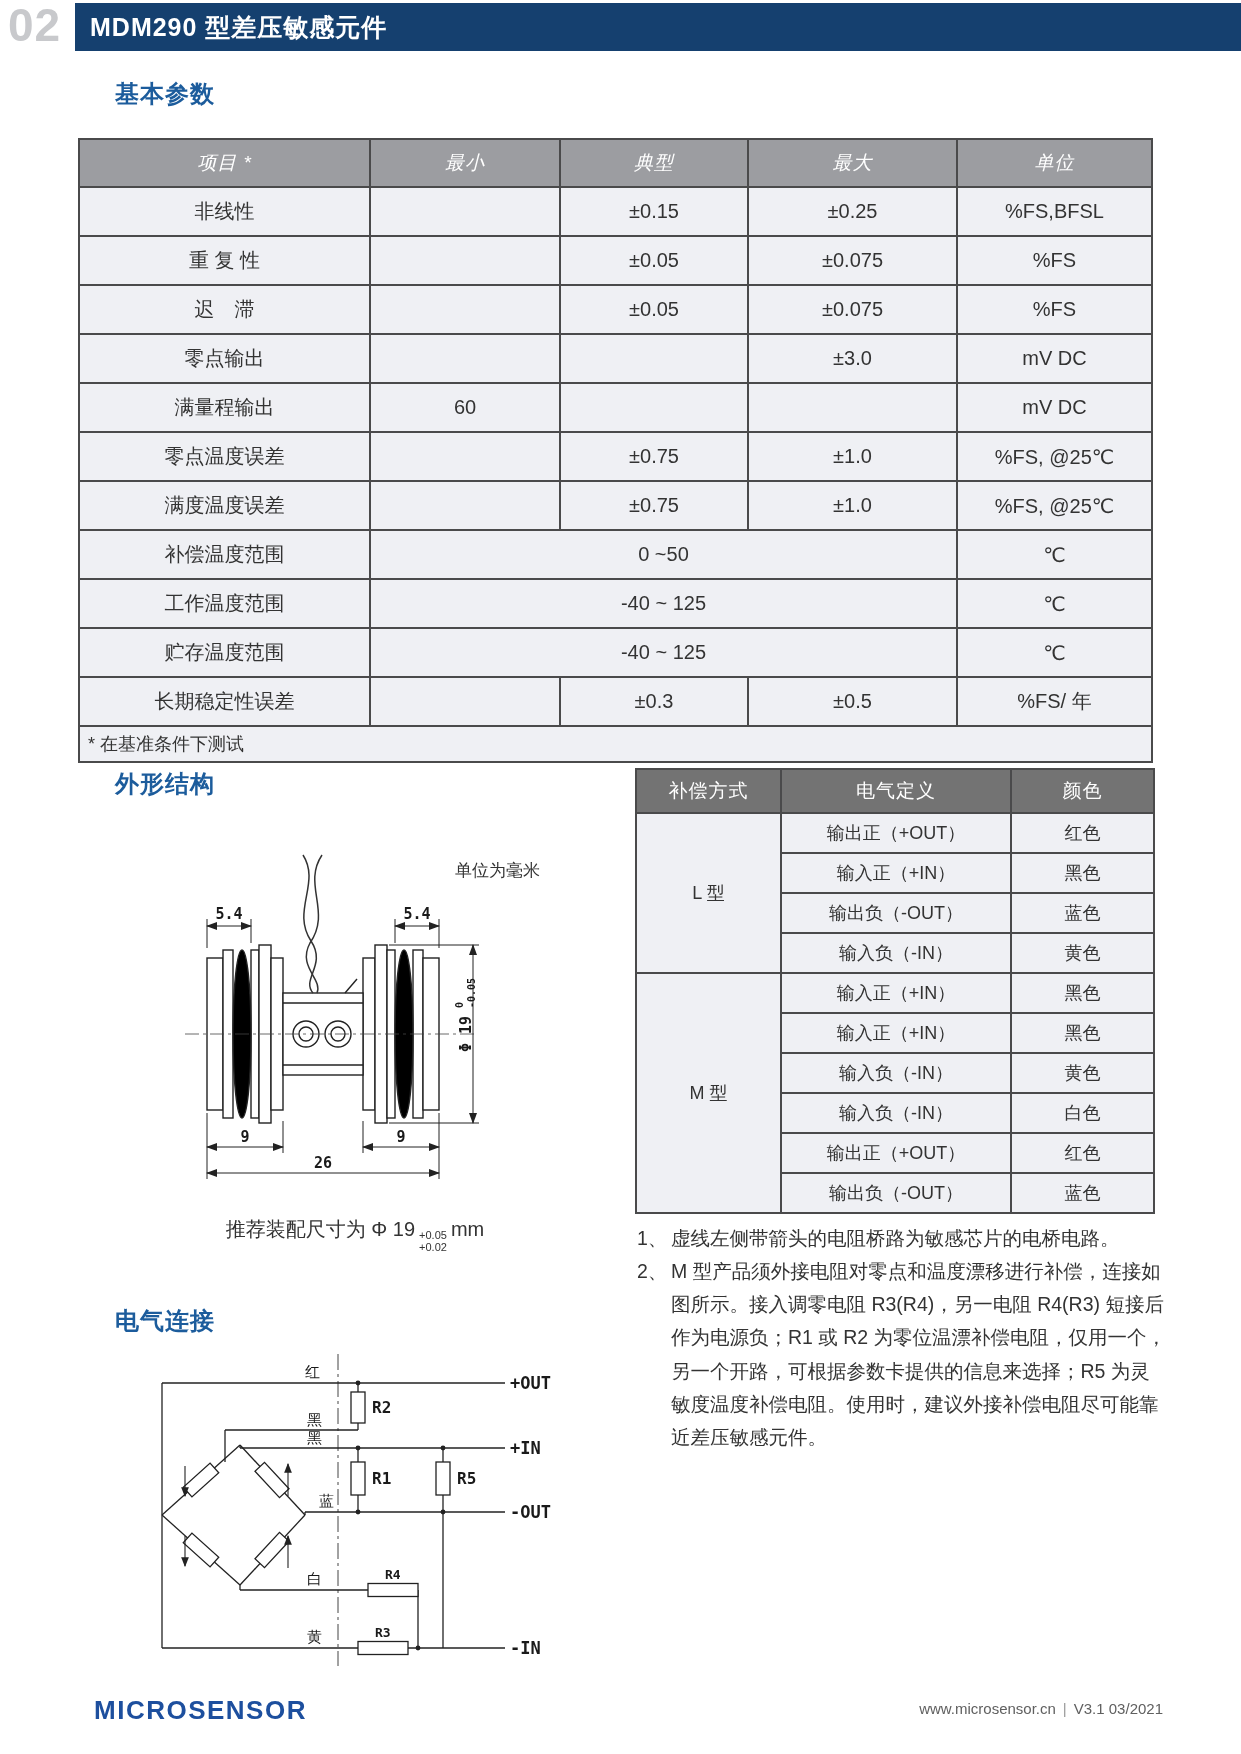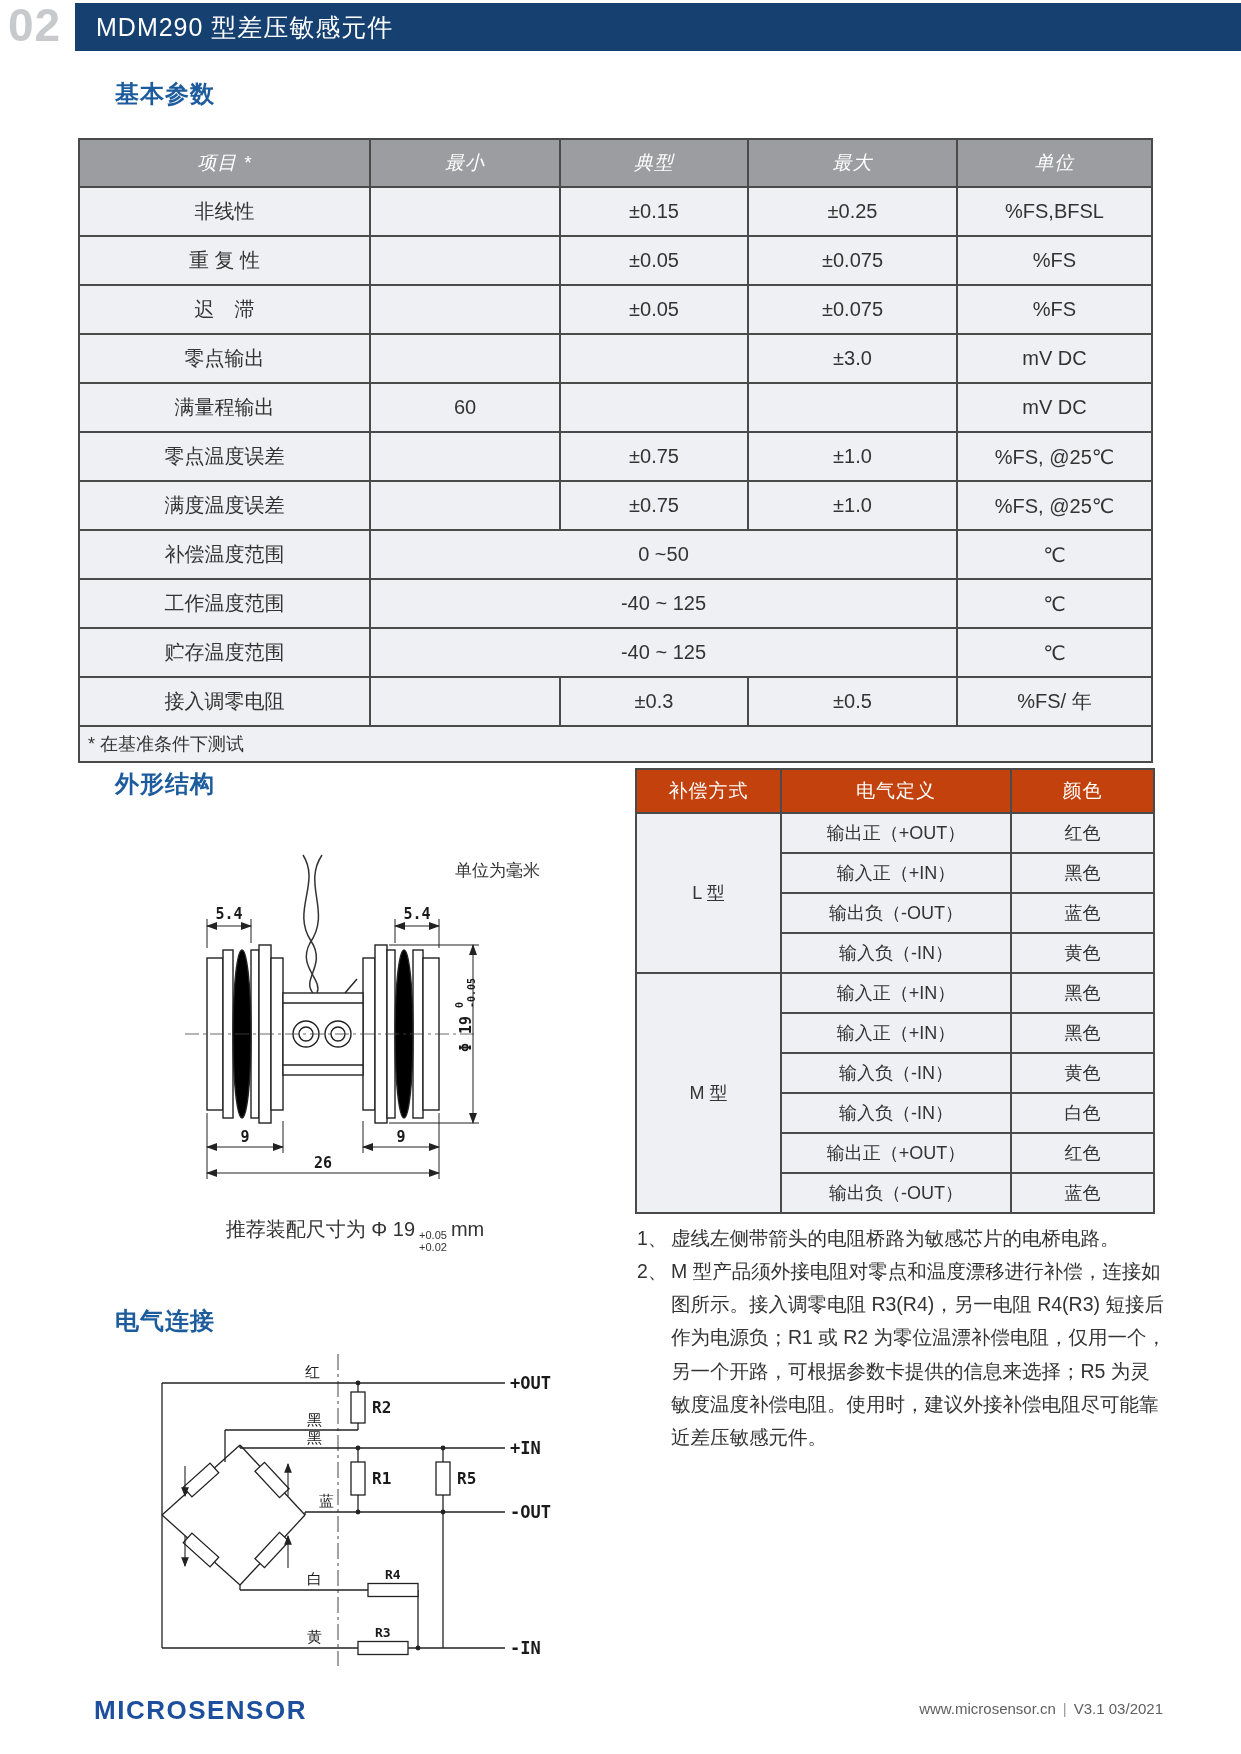"MDM290 型差压敏感元件" .title-bar .t { font-weight: normal -> bold; padding-left: 21px -> 15px }
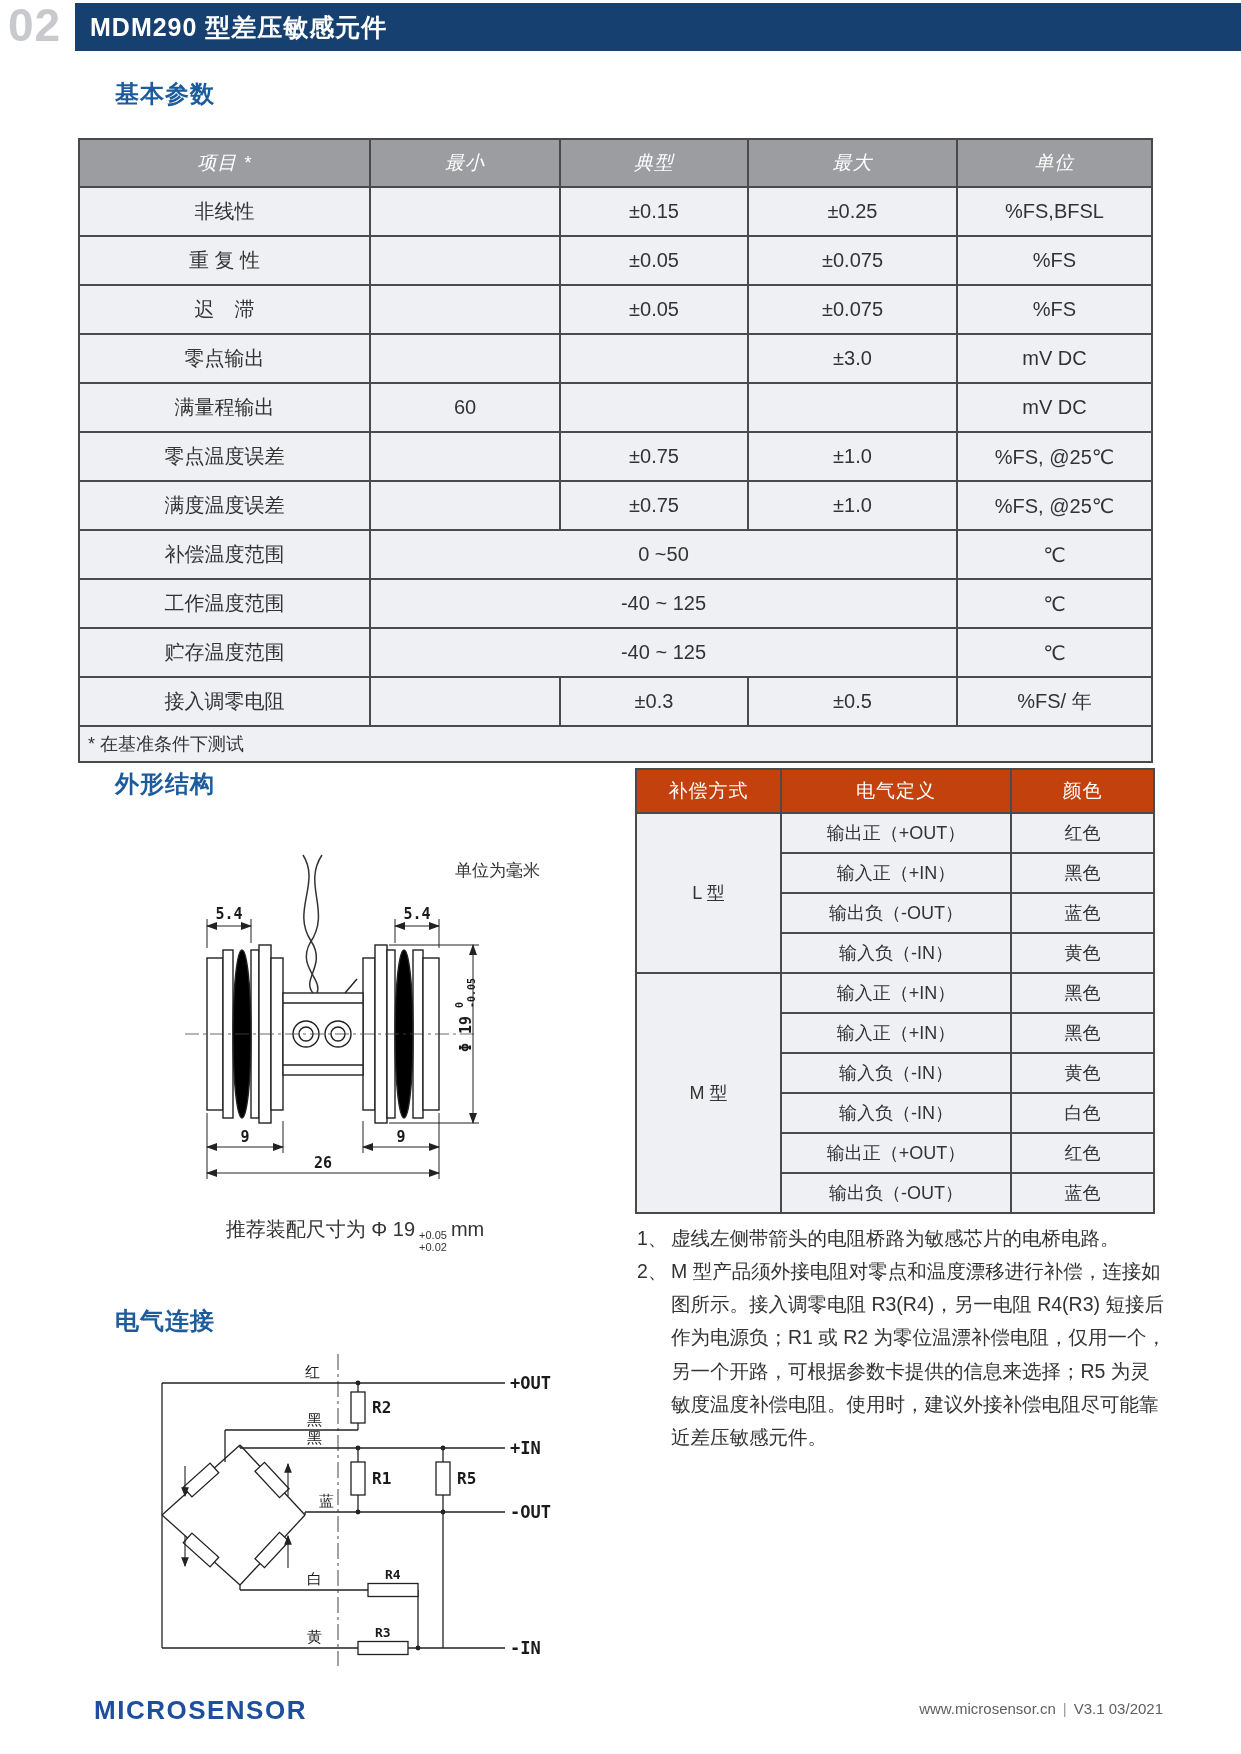"接入调零电阻" td { text: 接入调零电阻 -> 长期稳定性误差 }
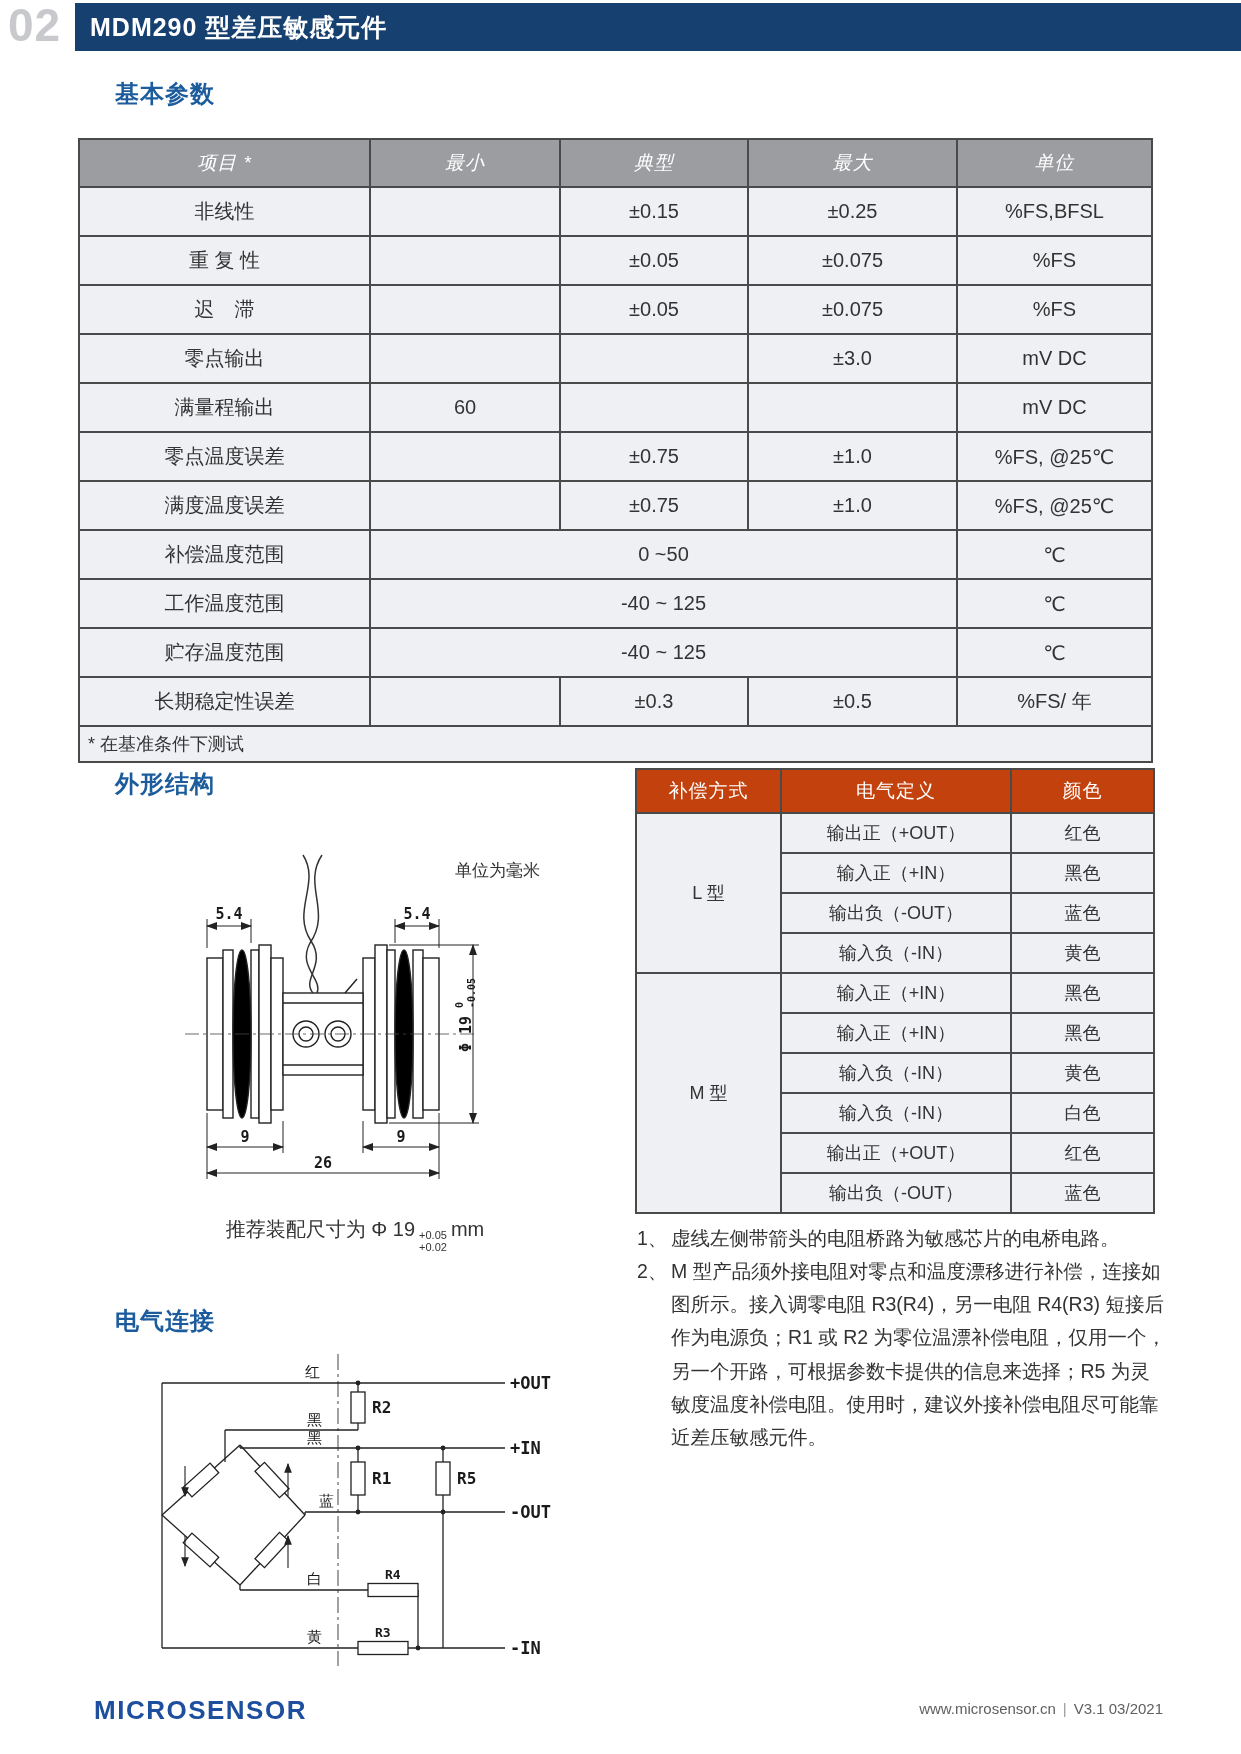"补偿方式" .wtable th { background: #c2410c -> #737373 }
